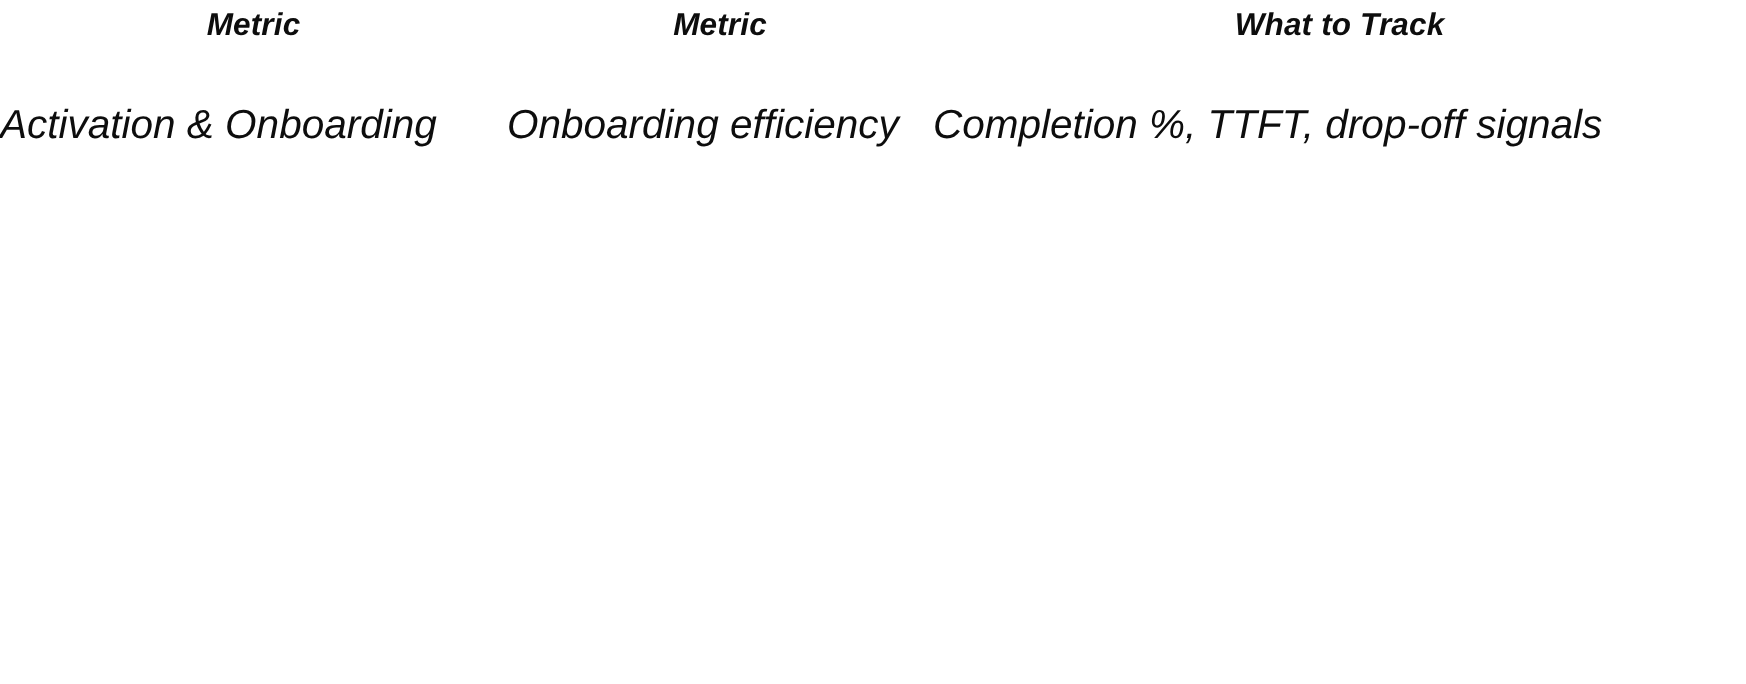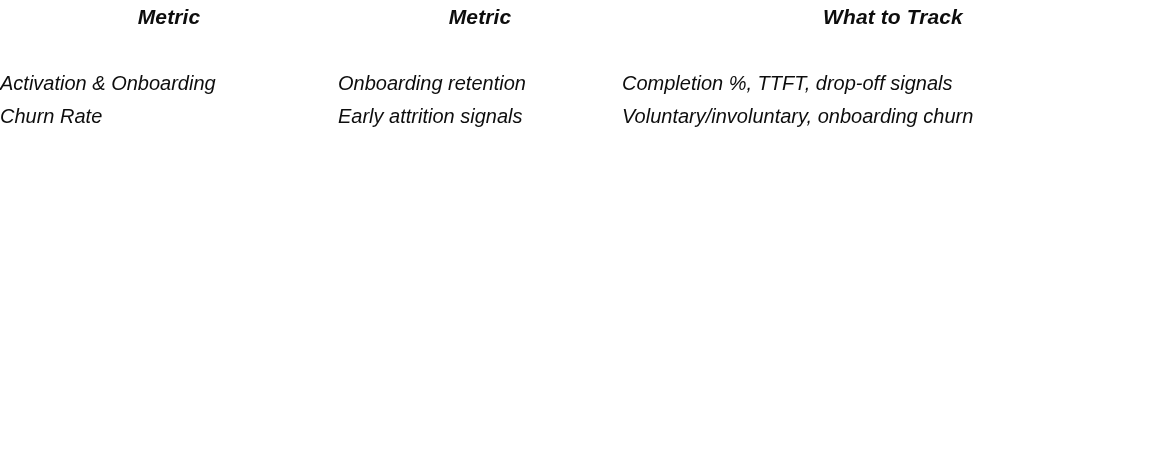"Activation & Onboarding" tbody tr td { font-size: 20px -> 27px }
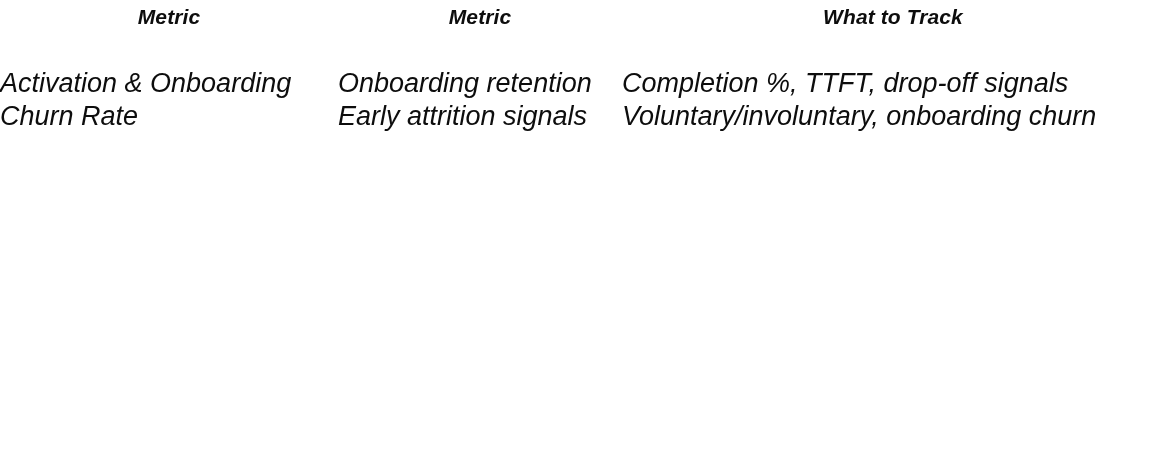"Onboarding retention" span.cell-text { text: retention -> efficiency }
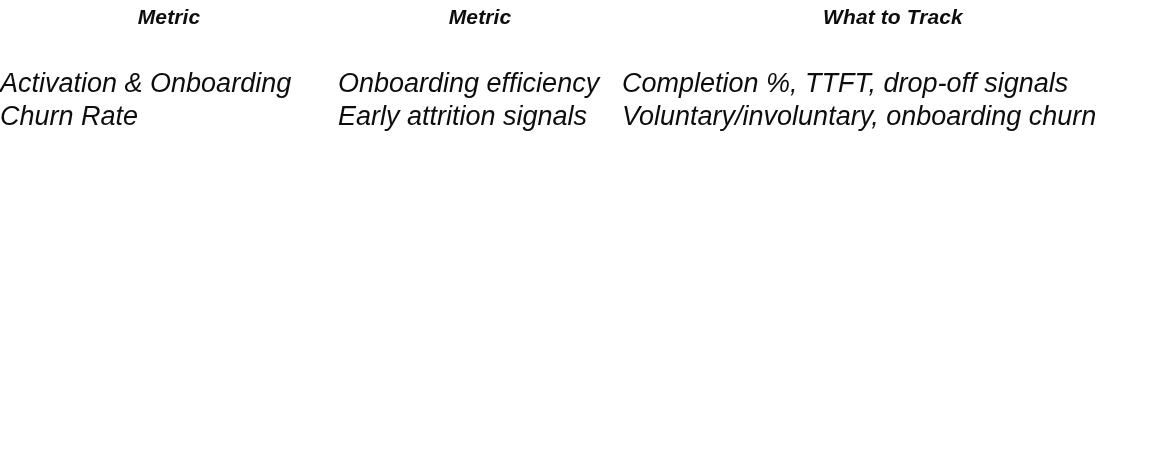"Churn Rate" tr { html: <tr> <td> <span>Churn Rate</span> </td> <td> <span>Early attrition signals</span> </td> <td> <span>Voluntary/involuntary, onboarding churn</span> </td> </tr> -> none }
